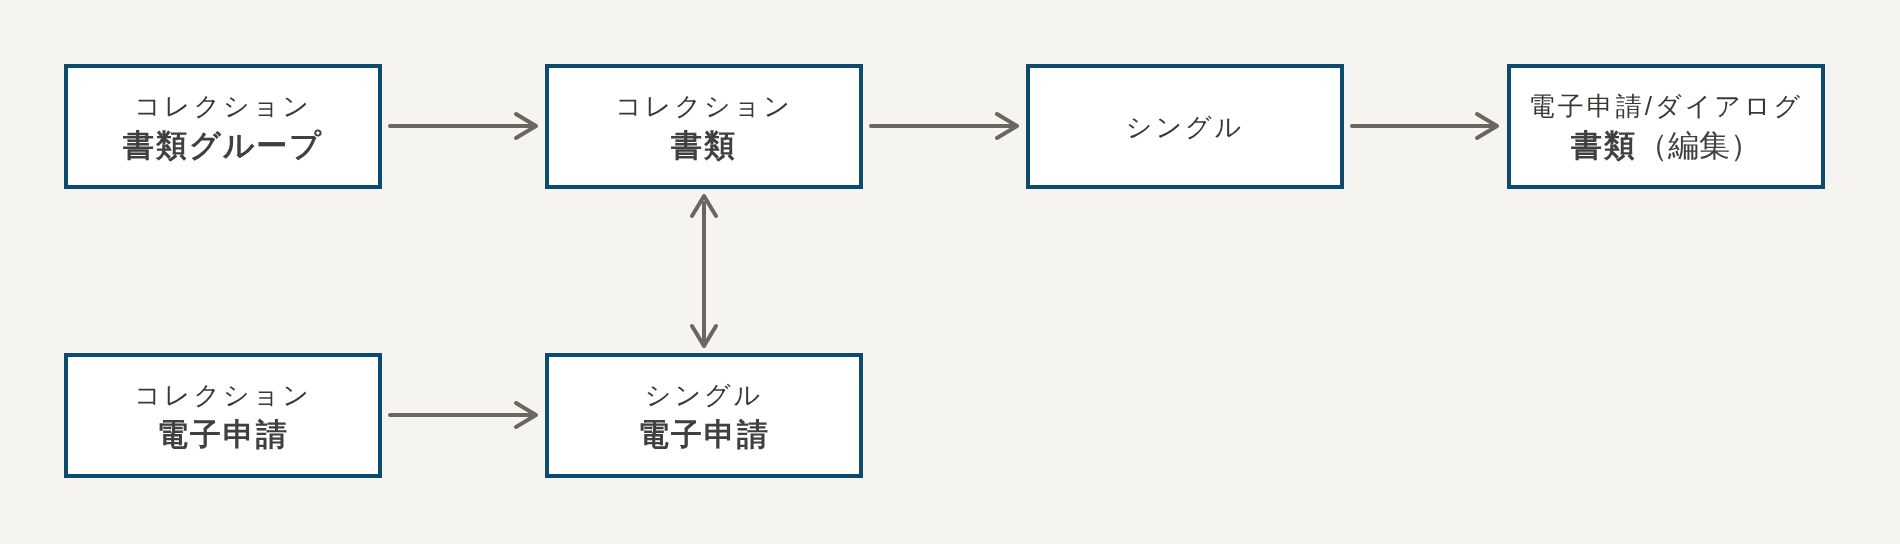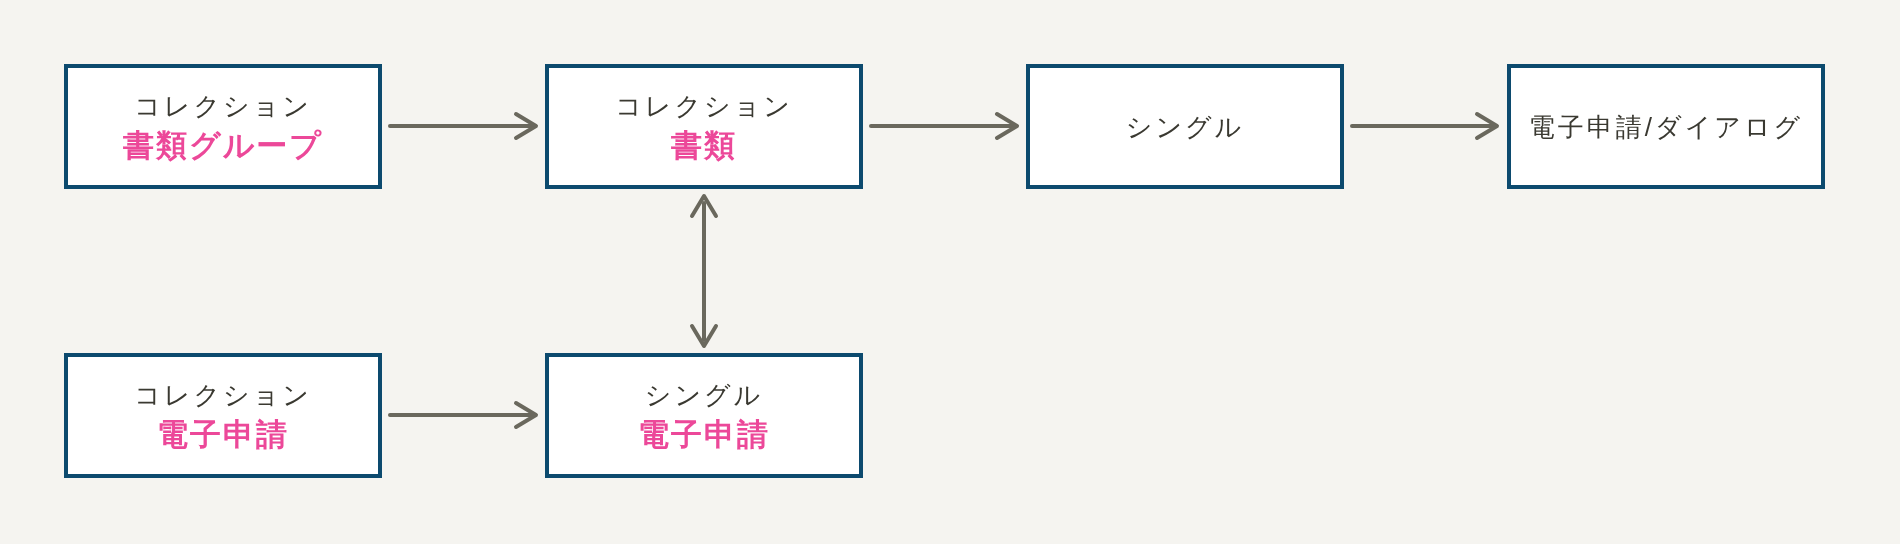"書類グループ" .node-name { color: #ec4899 -> #404040 }
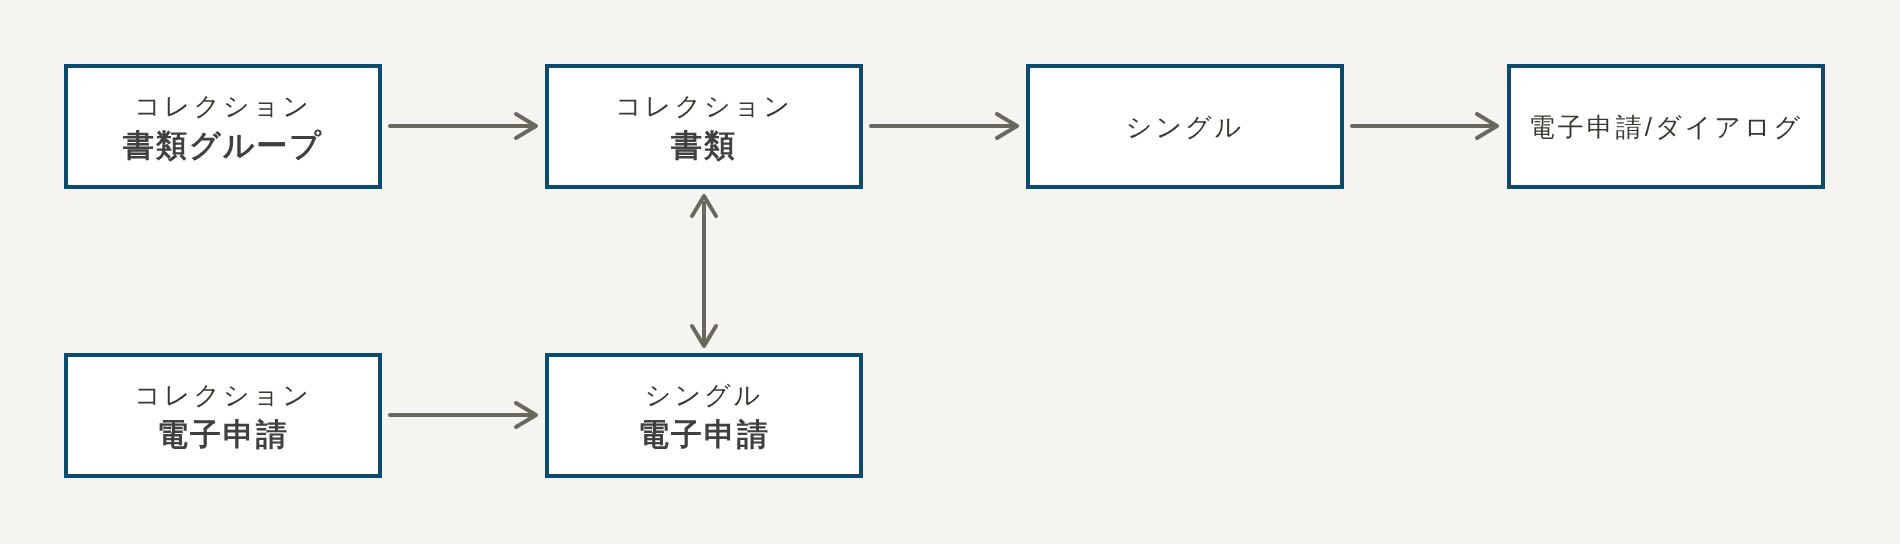"書類（編集）" div.node-name { html: none -> <div><span>書類</span><span>（編集）</span></div> }
